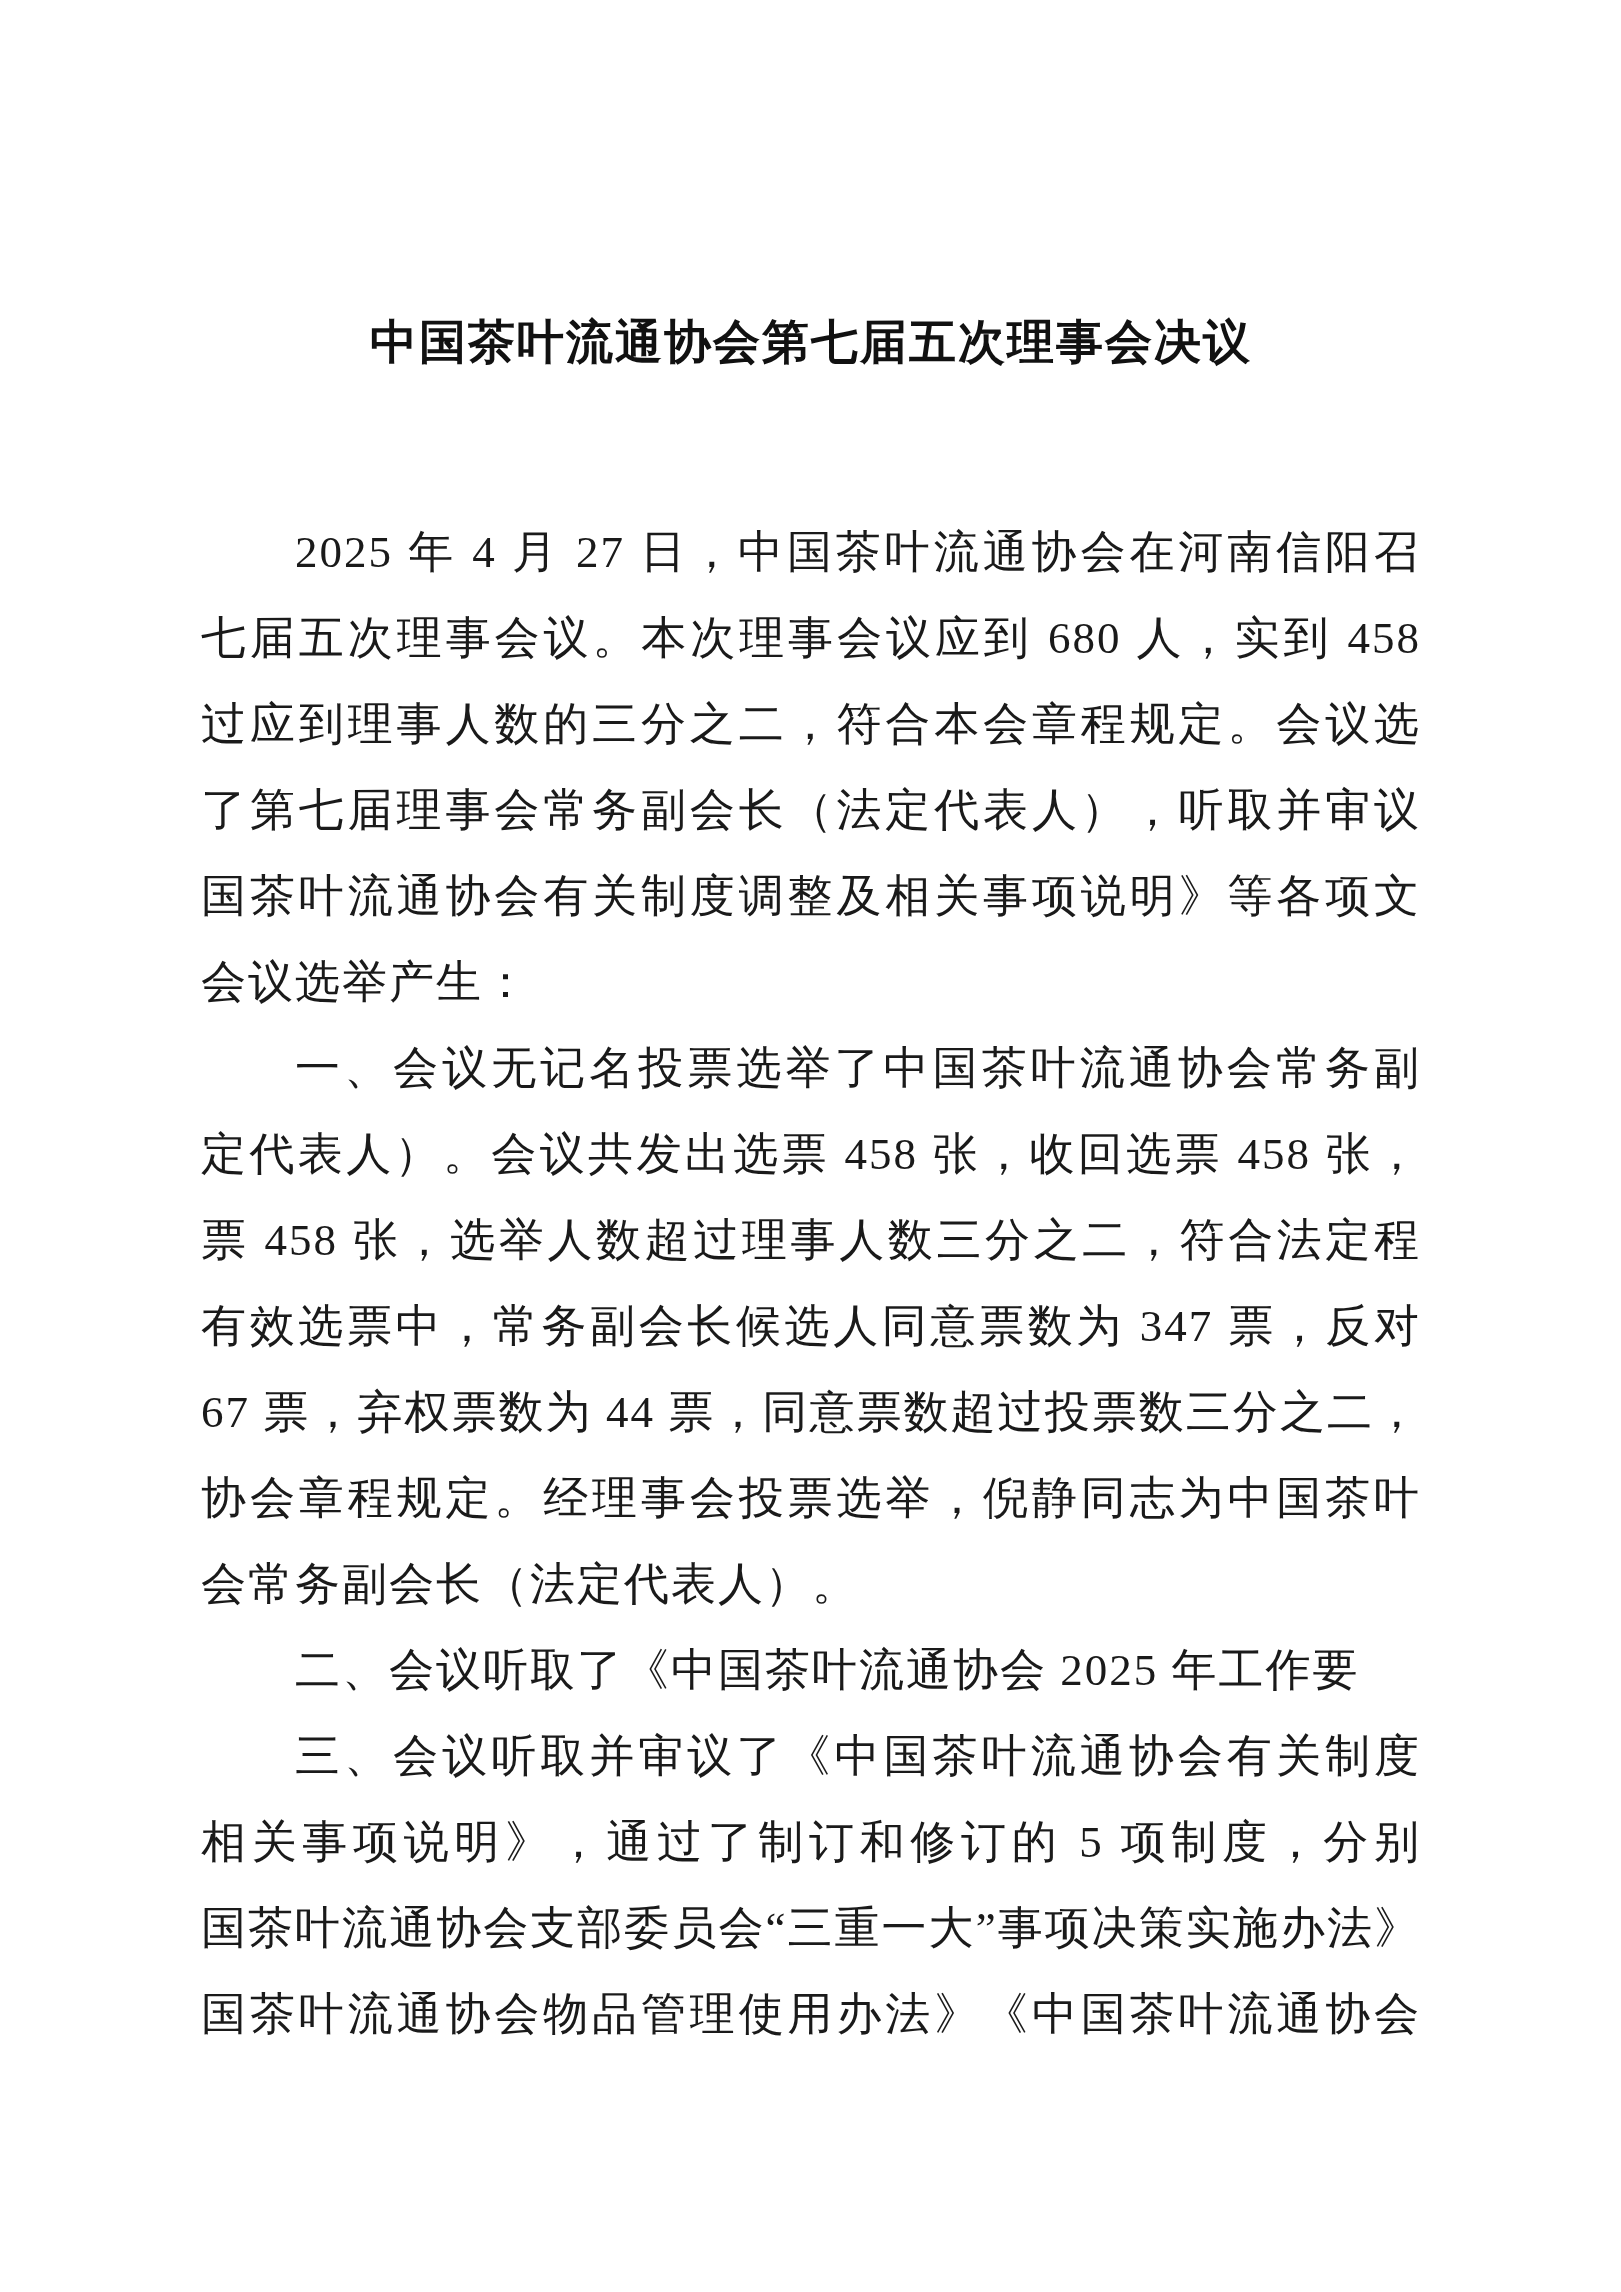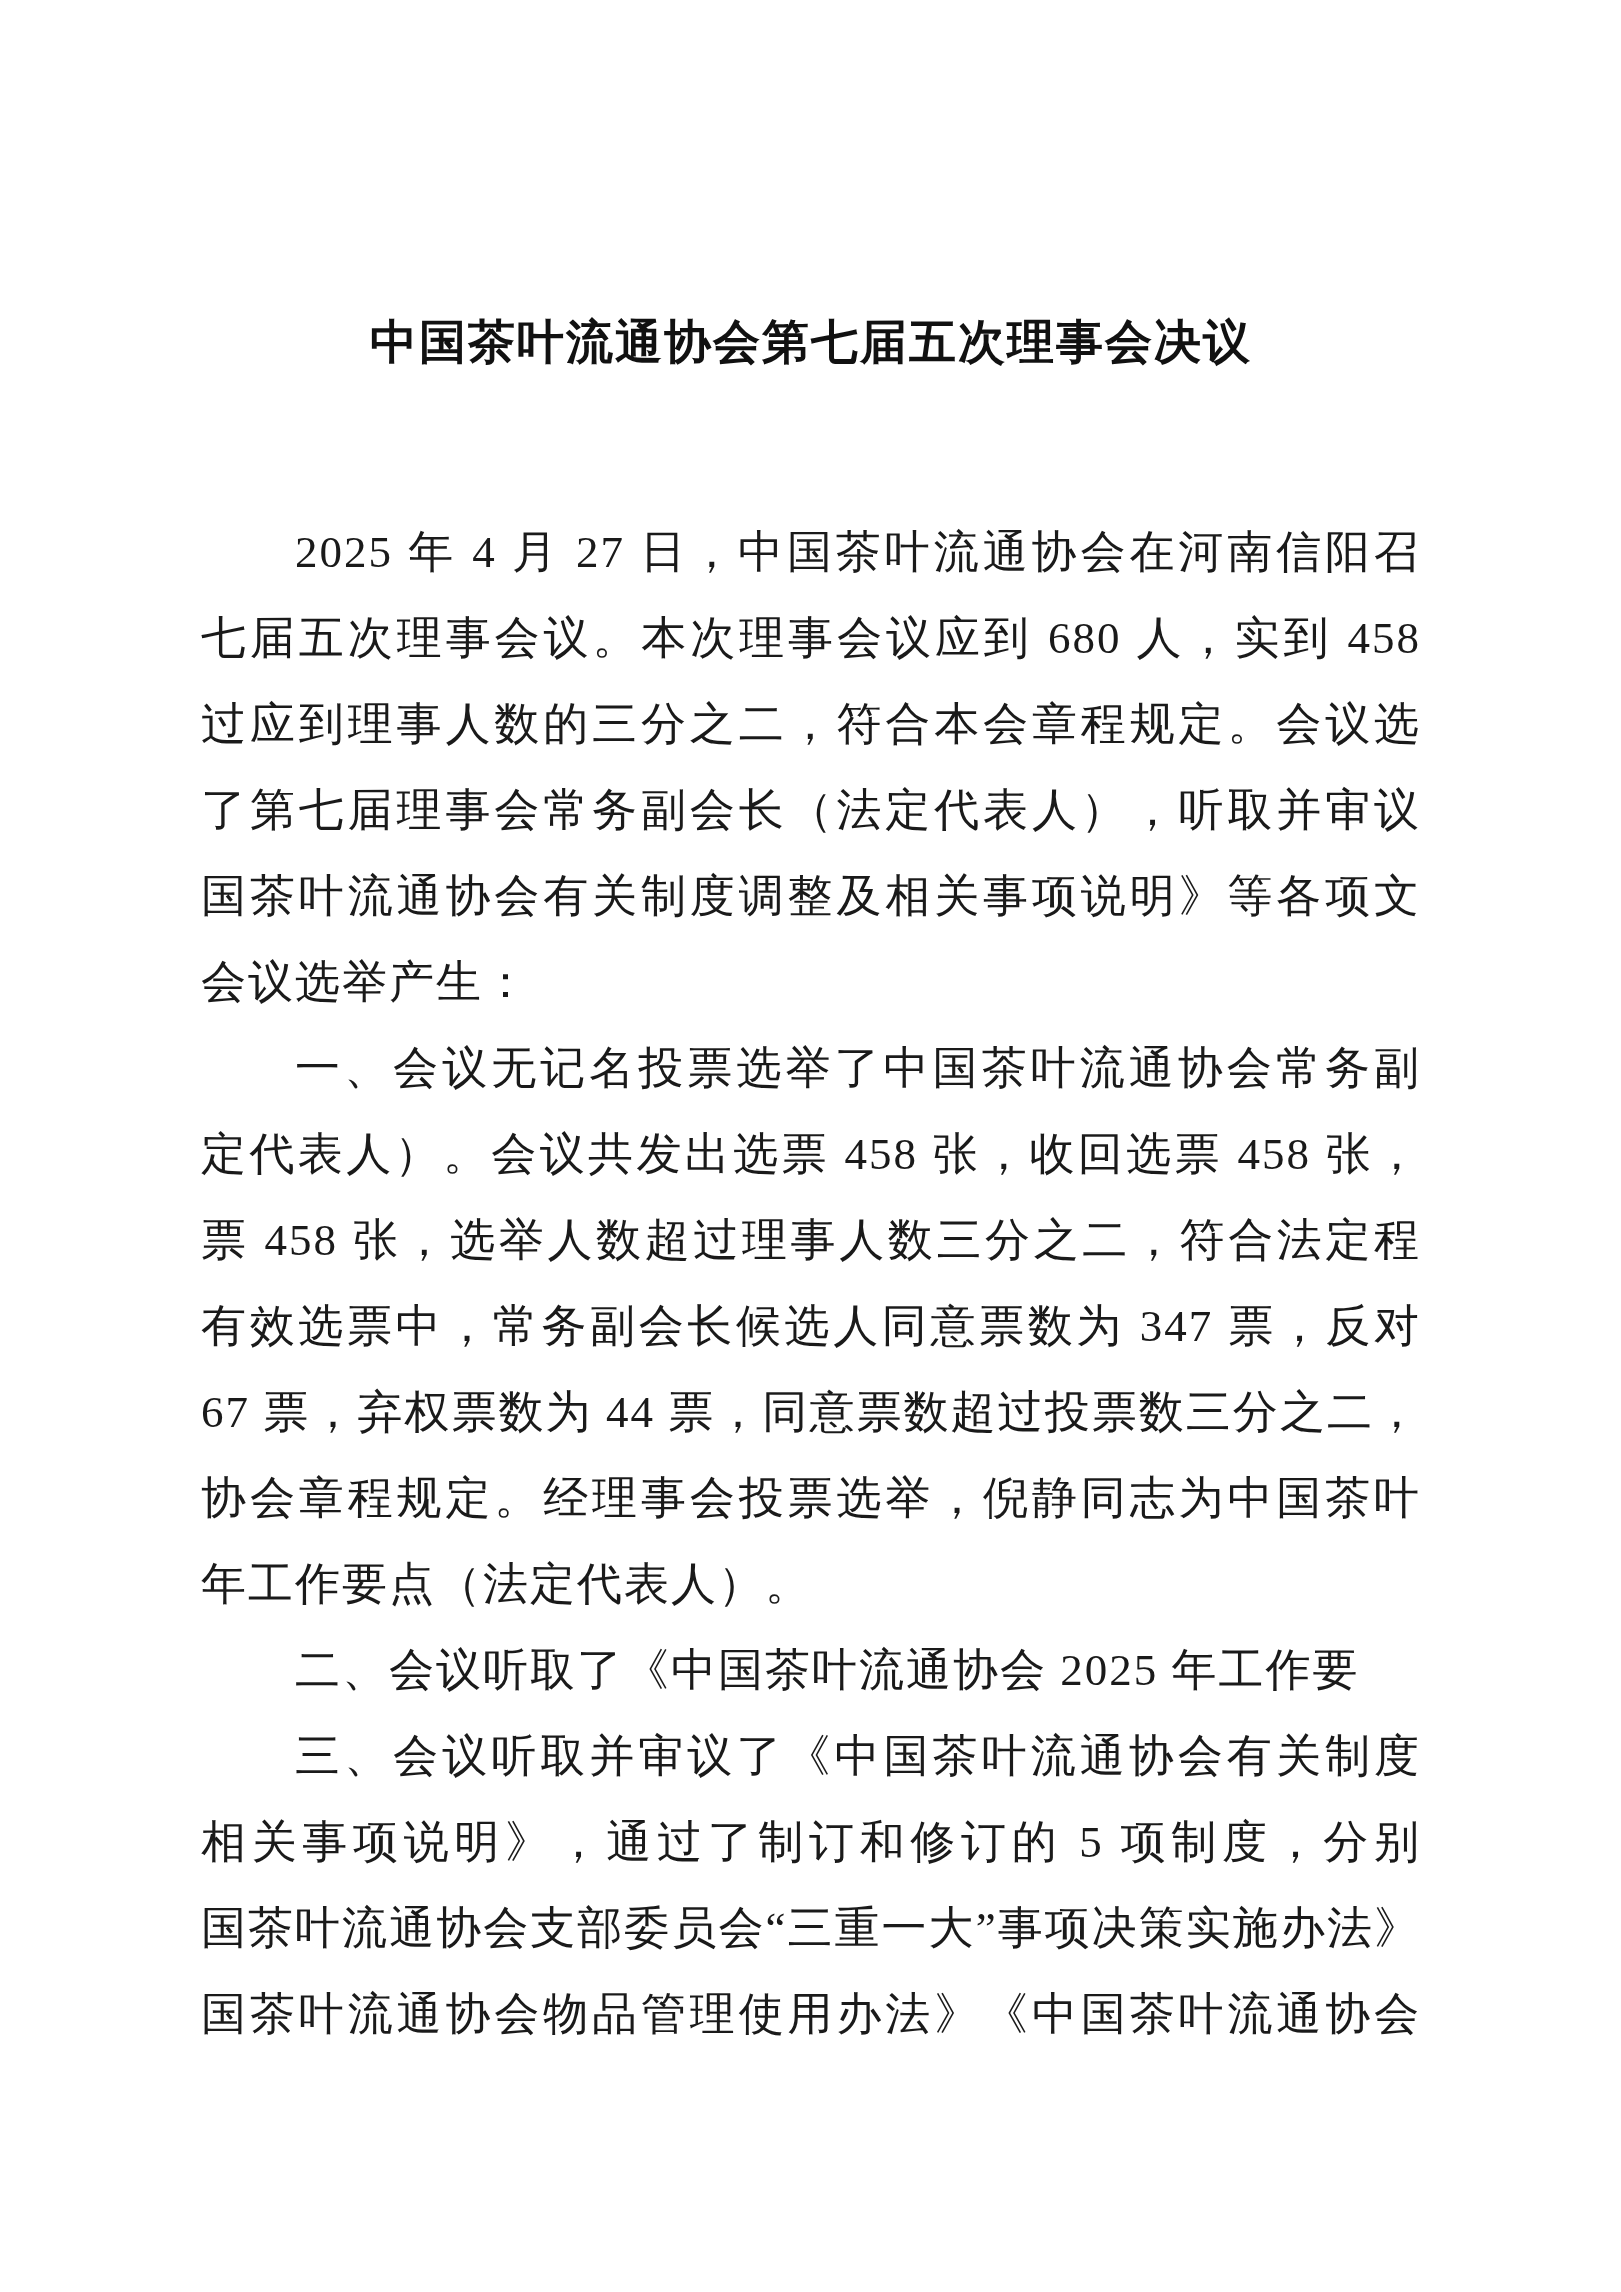"年工作要点（法定代表人）。" div.line { text: 年工作要点 -> 会常务副会长 }
